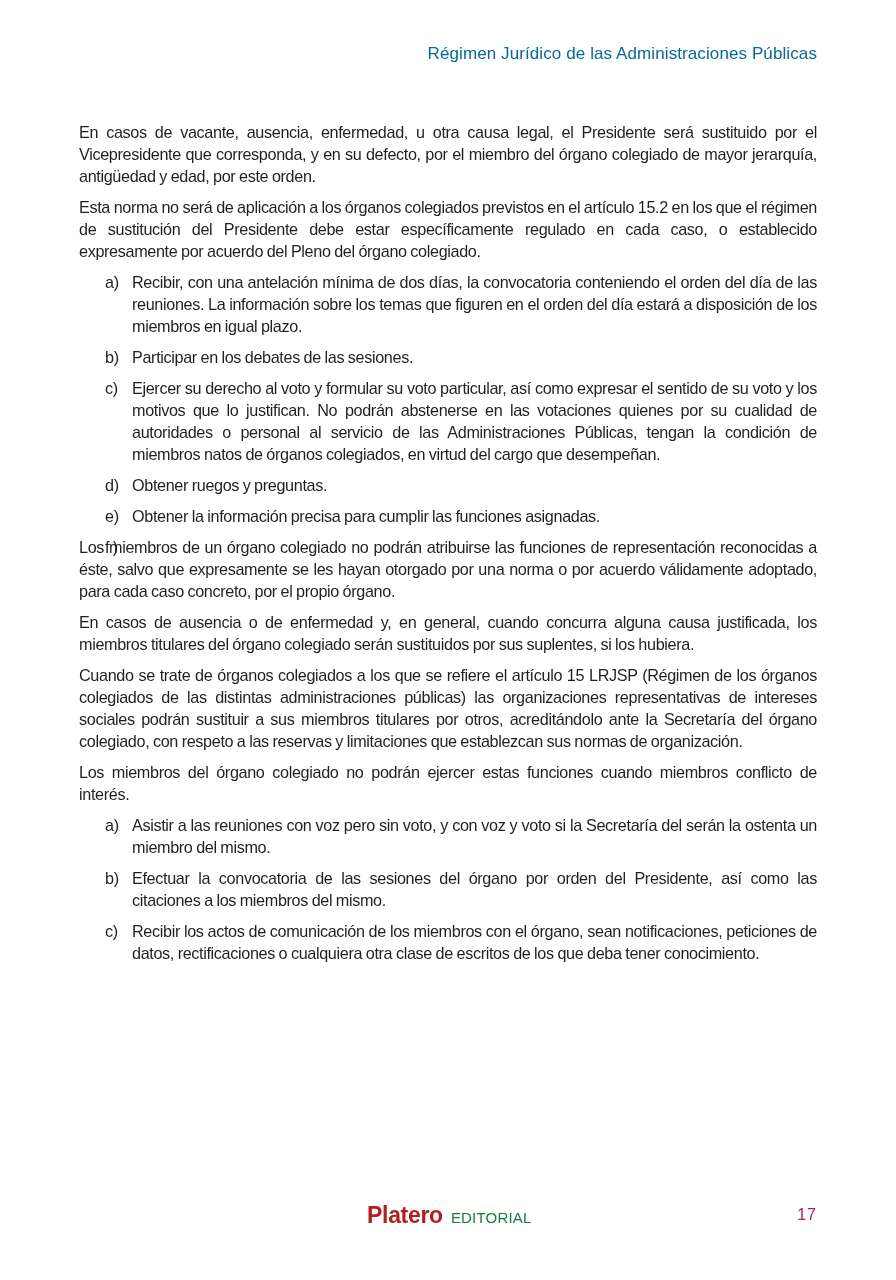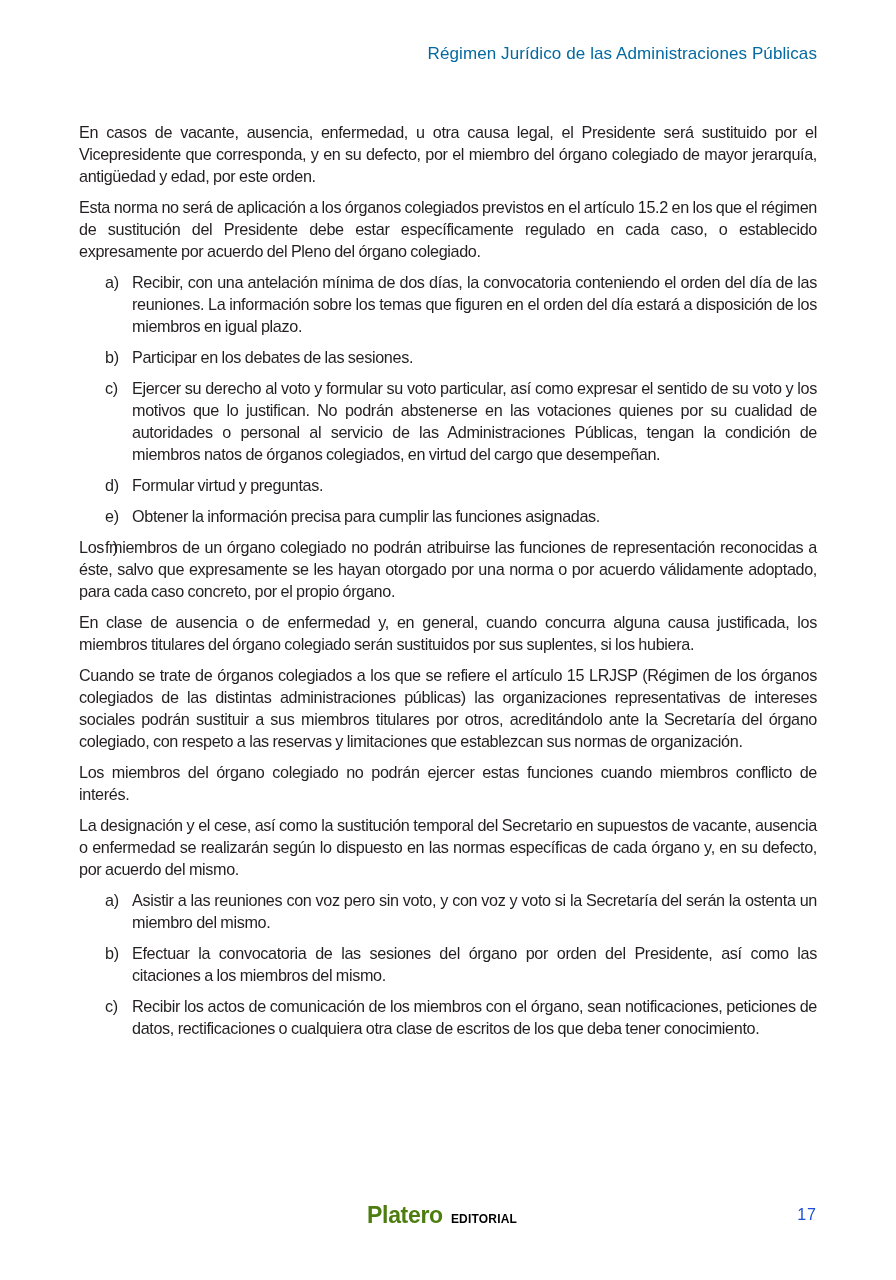"Formular virtud y preguntas." span { text: Formular virtud -> Obtener ruegos }
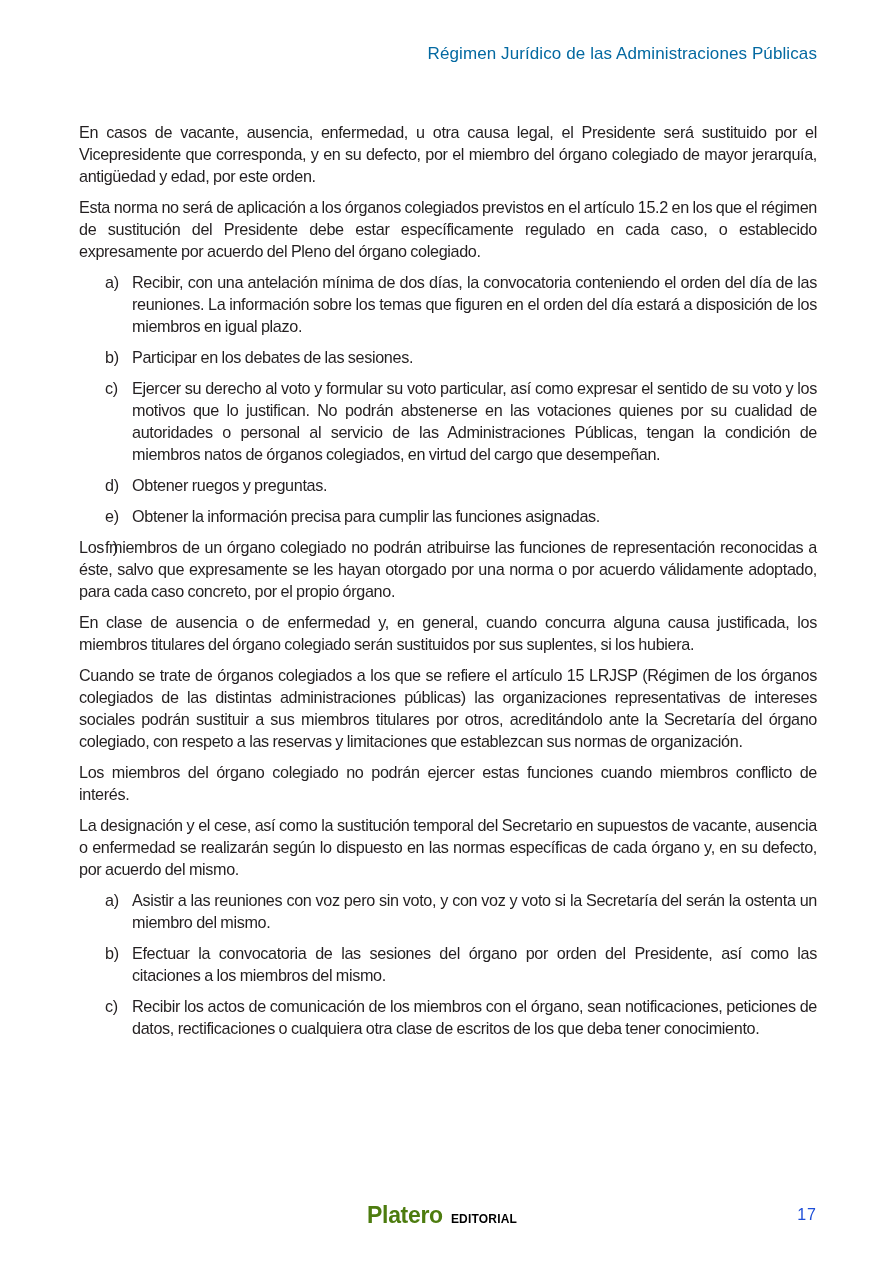"En clase de ausencia o" p.para { text: clase -> casos }
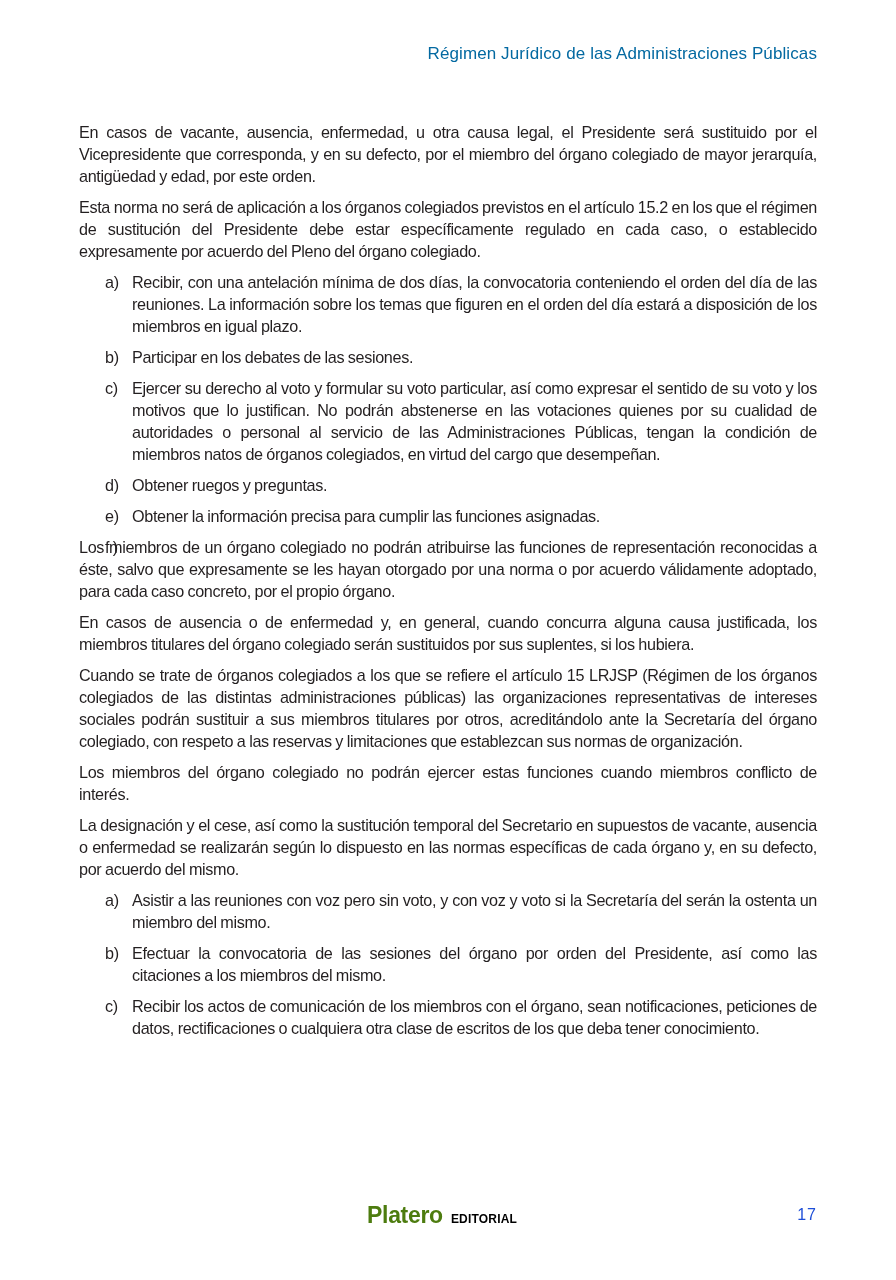"La designación y el cese," p.para { html: <p>La designación y el cese, así como la sustitución temporal del Secretario en supuestos de vacan­te, ausencia o enfermedad se realizarán según lo dispuesto en las normas específicas de cada órgano y, en su defecto, por acuerdo del mismo.</p> -> none }
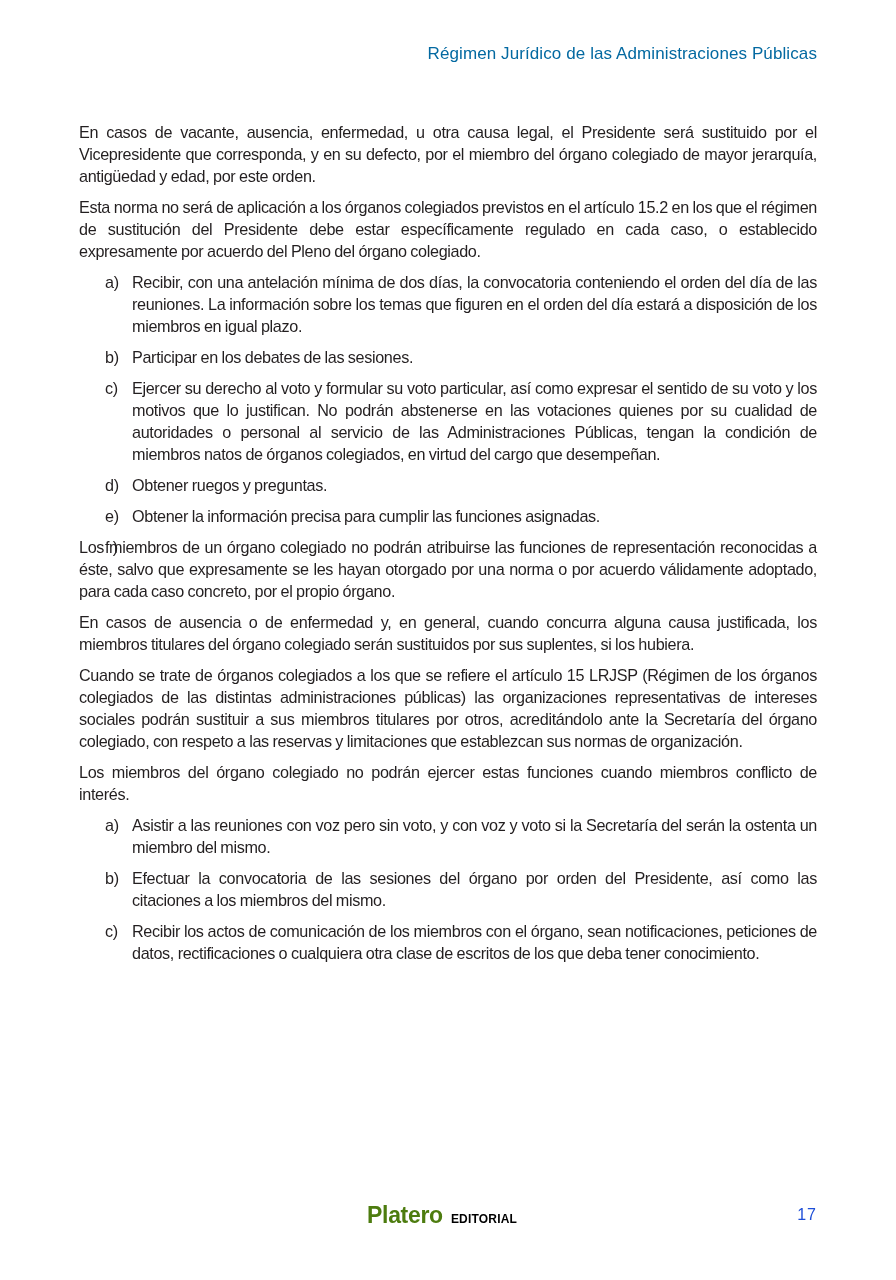"Platero" .brand-name { color: #4d7c0f -> #b91c1c }
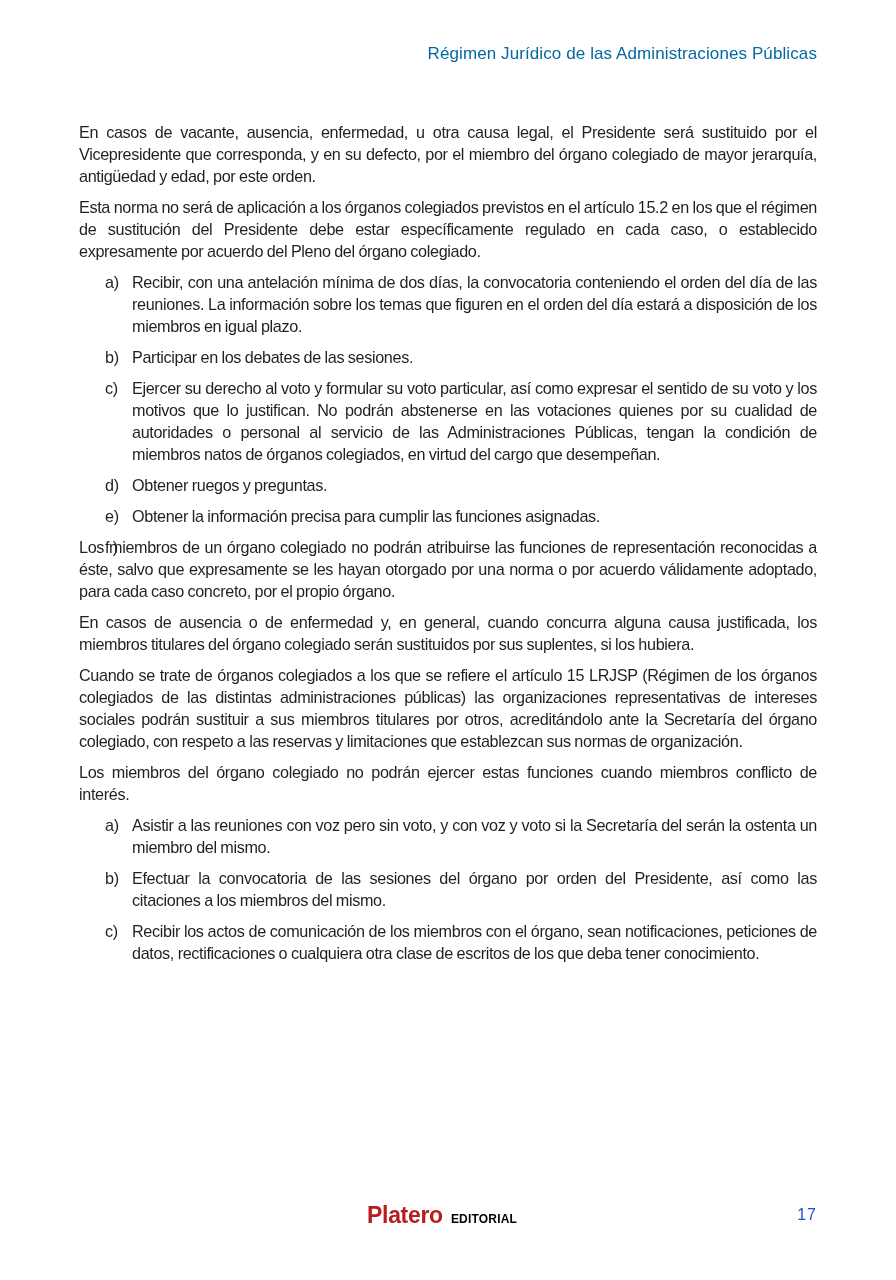"EDITORIAL" .brand-sub { color: #000000 -> #15803d; font-size: 12px -> 15px; font-weight: bold -> normal }
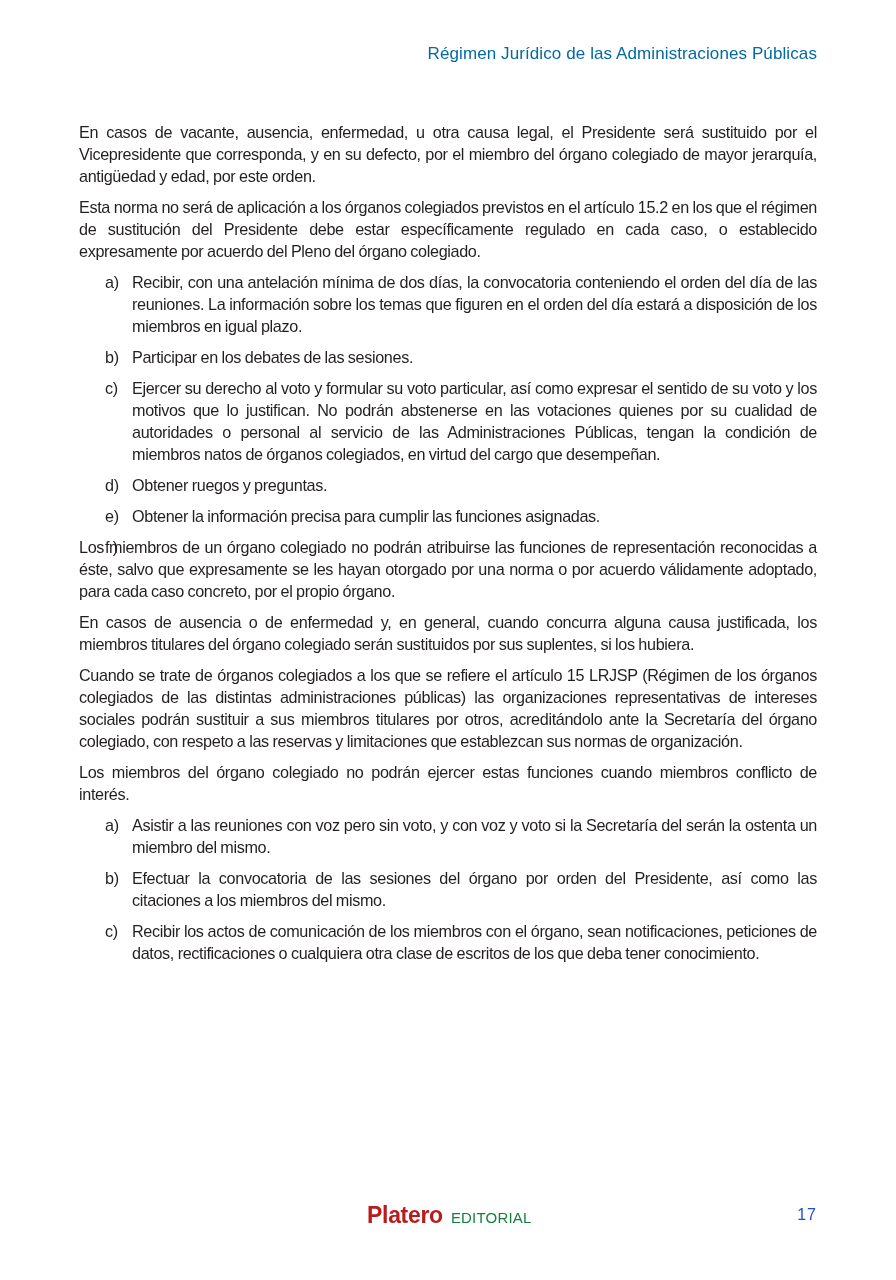"17" .page-number { color: #1d4ed8 -> #be185d }
